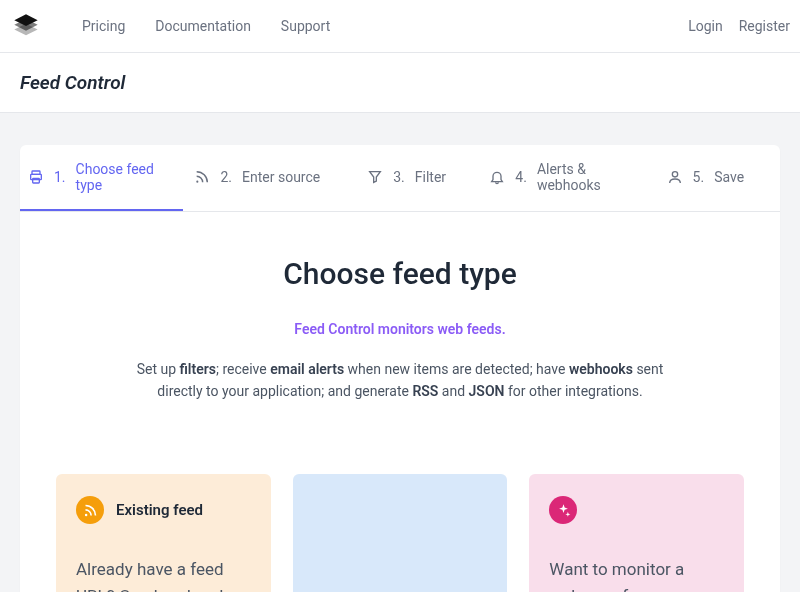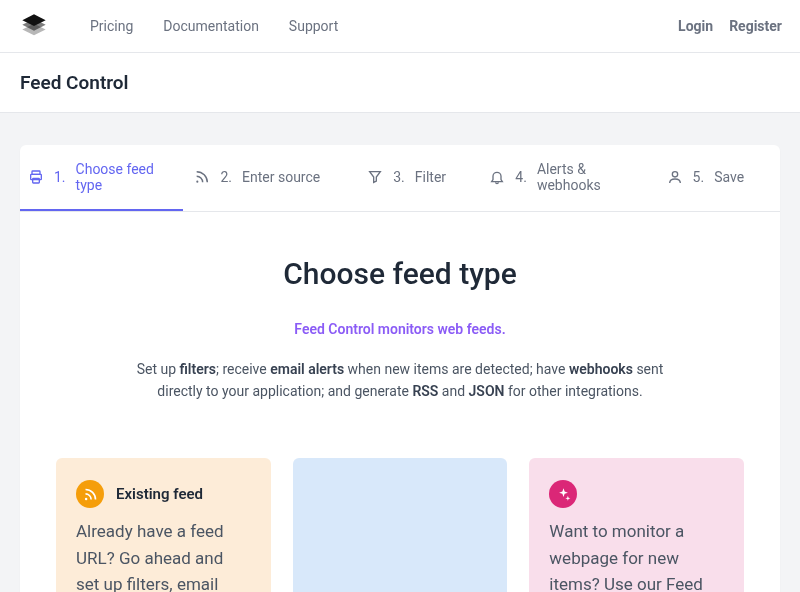"Pricing" .topnav { padding: 10px 18px -> 10px 10px }
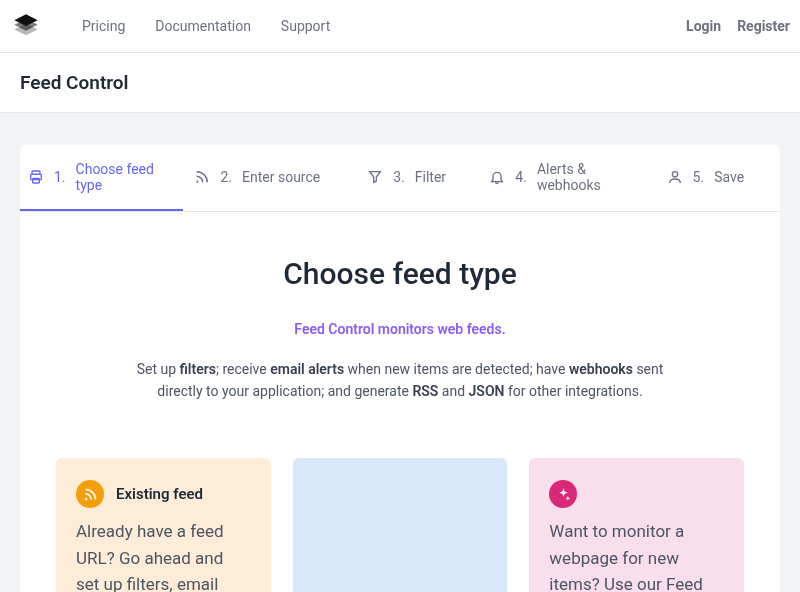"Login" .nav-right { font-weight: bold -> none }
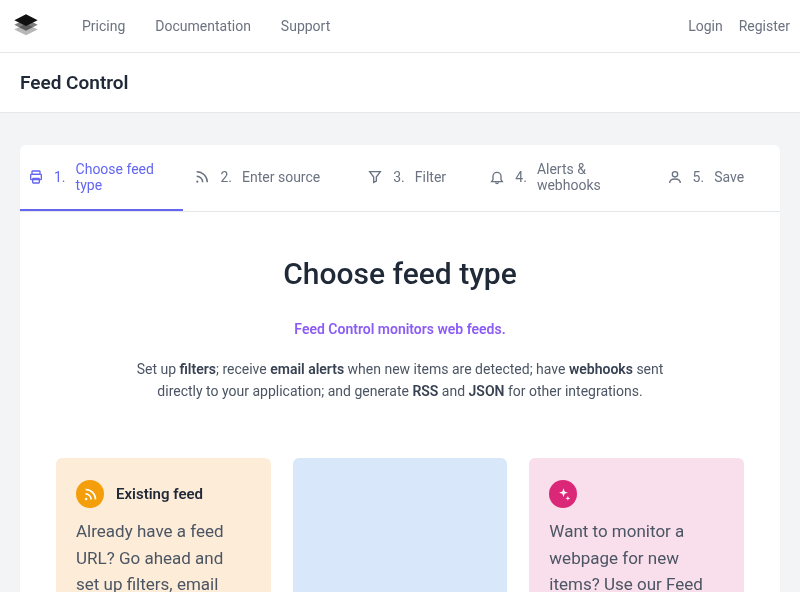"Feed Control" .ident h2 { font-style: none -> italic }
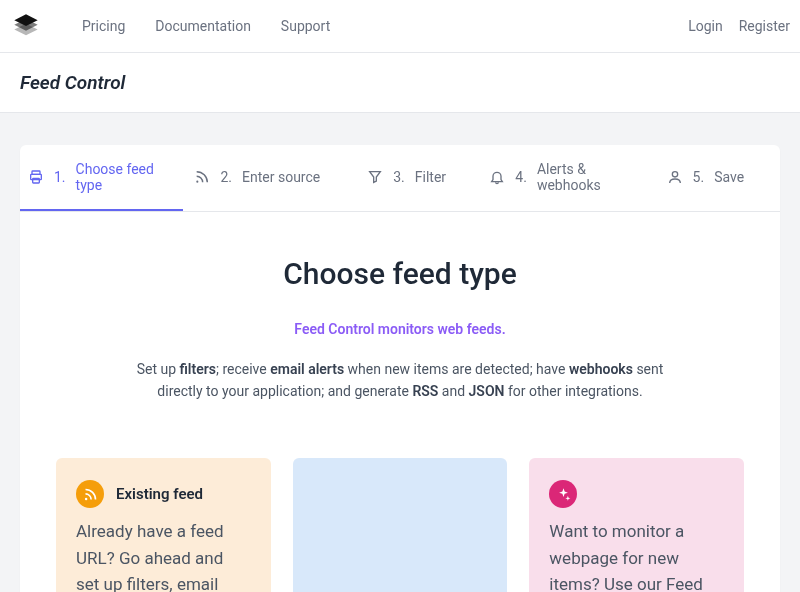"Set up filters; receive email" .hero .desc { margin: 0 auto -> 16px auto }
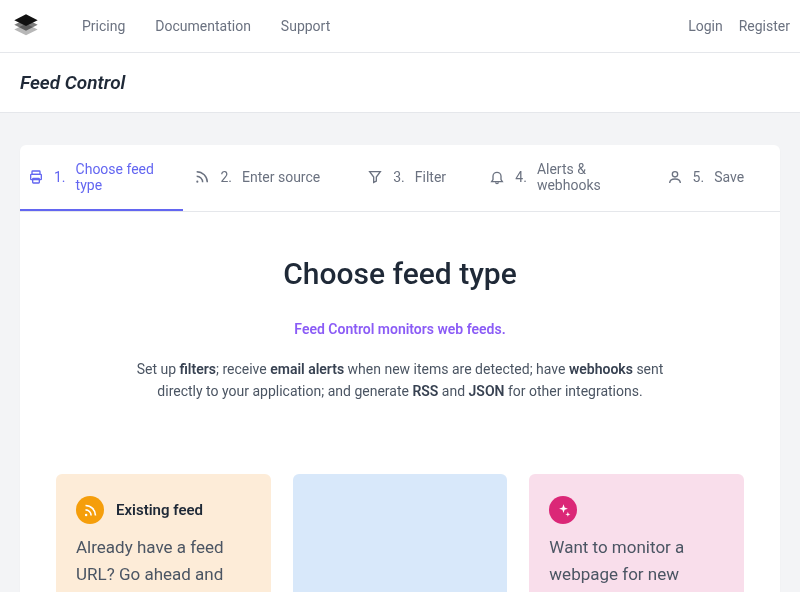"Existing feed" .opthead { margin-bottom: 10px -> 32px }
